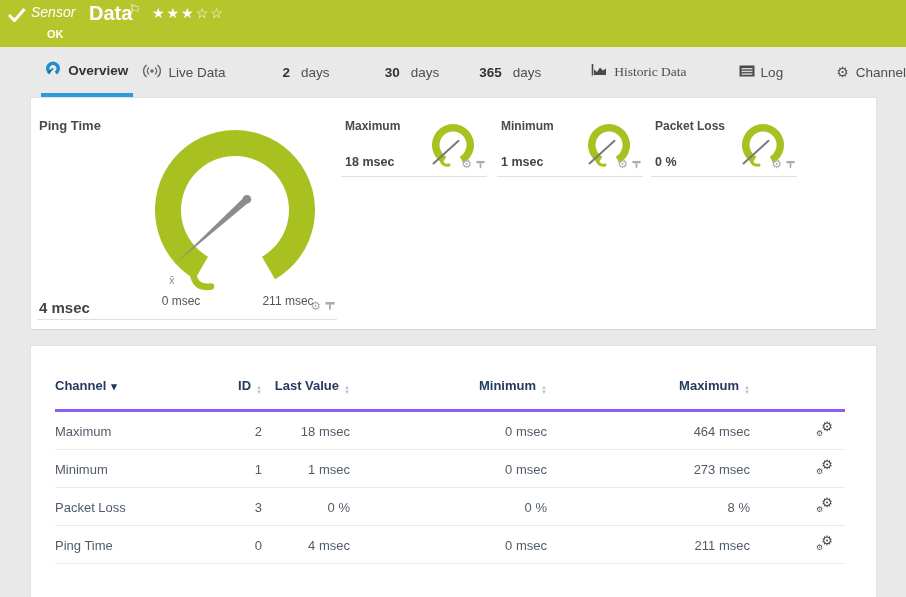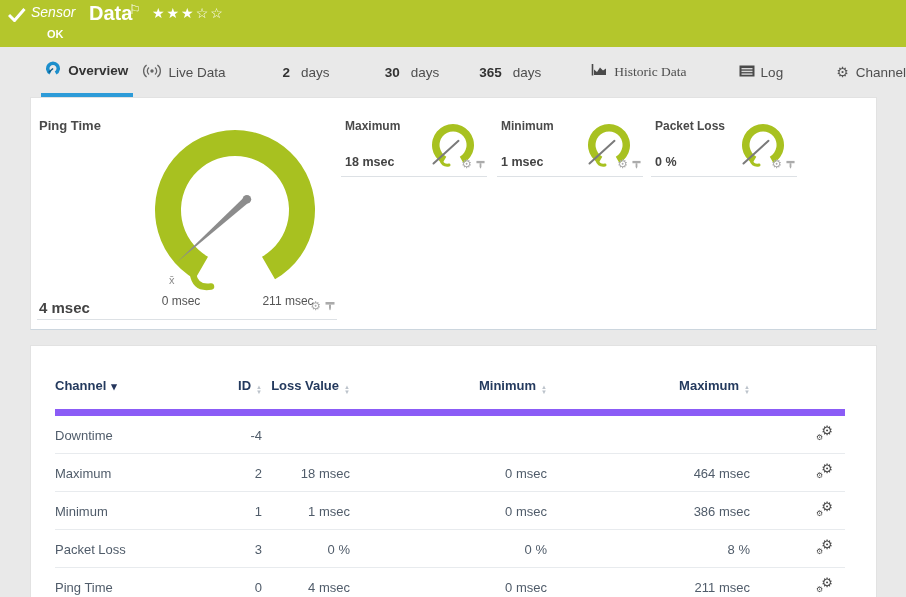"Channel ▾" th { border-bottom: 7px solid #8b5cf6 -> 3px solid #8b5cf6 }
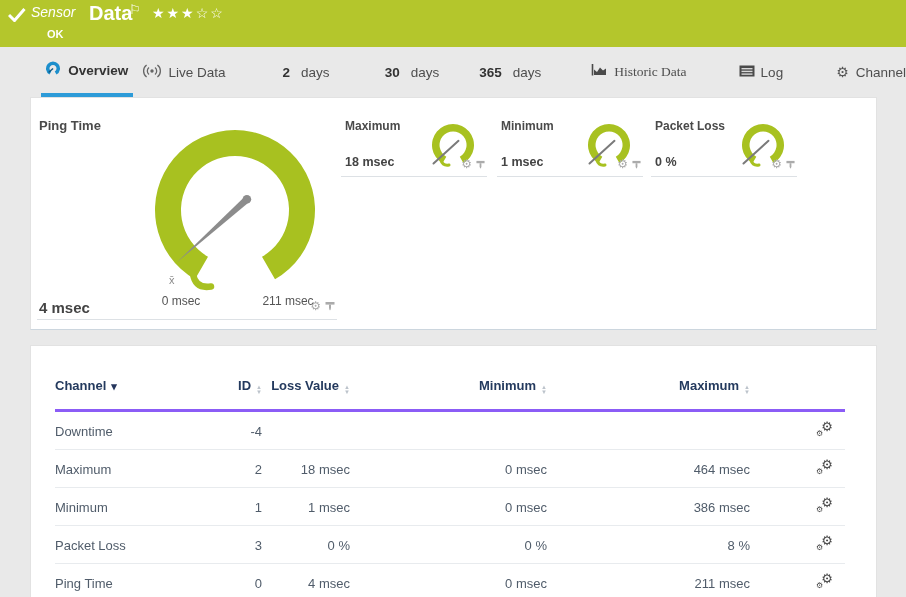"Loss Value" span { text: Loss -> Last }
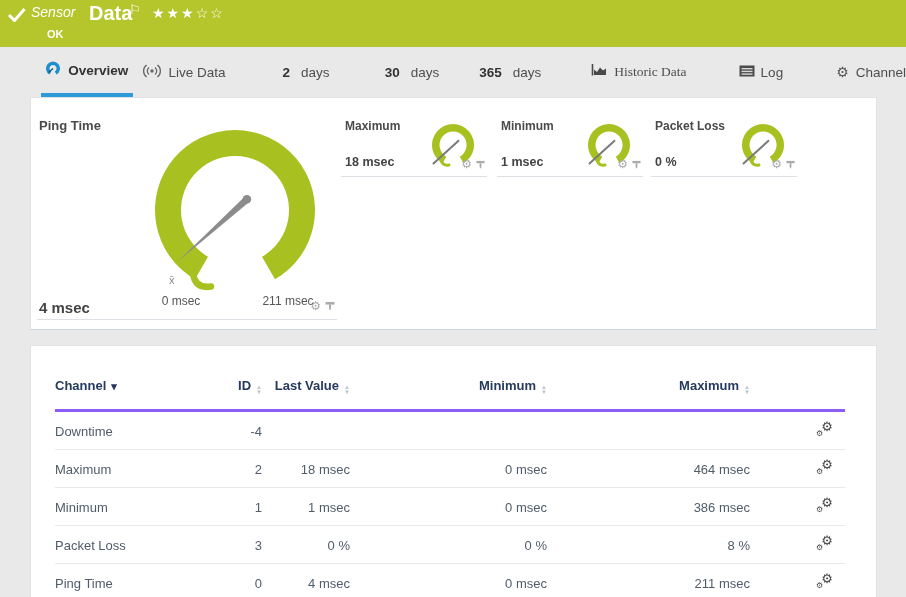"Downtime" tr { html: <tr> <td>Downtime</td> <td>-4</td> <td></td> <td></td> <td></td> <td><span><i>⚙</i><i>⚙</i></span></td> </tr> -> none }
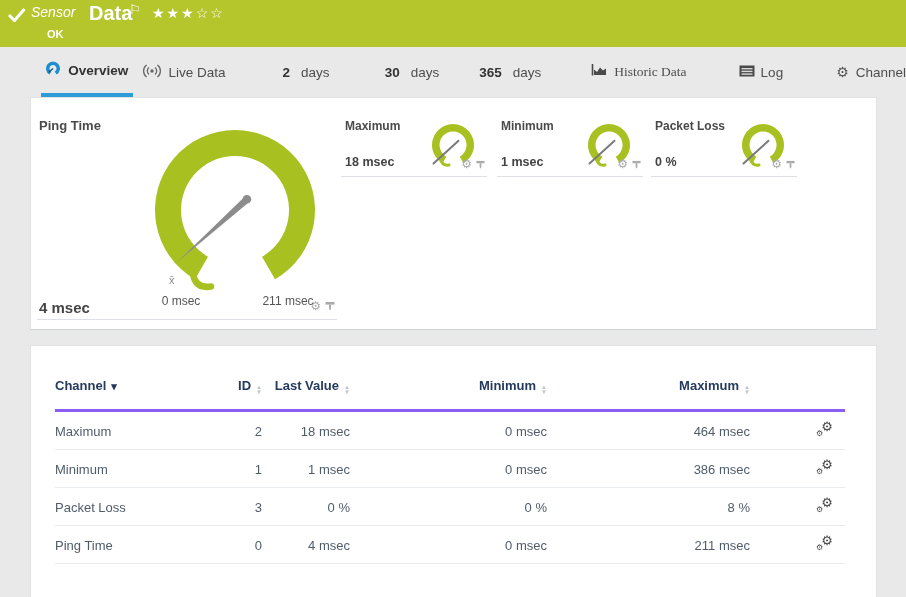"386 msec" td { text: 386 -> 273 }
